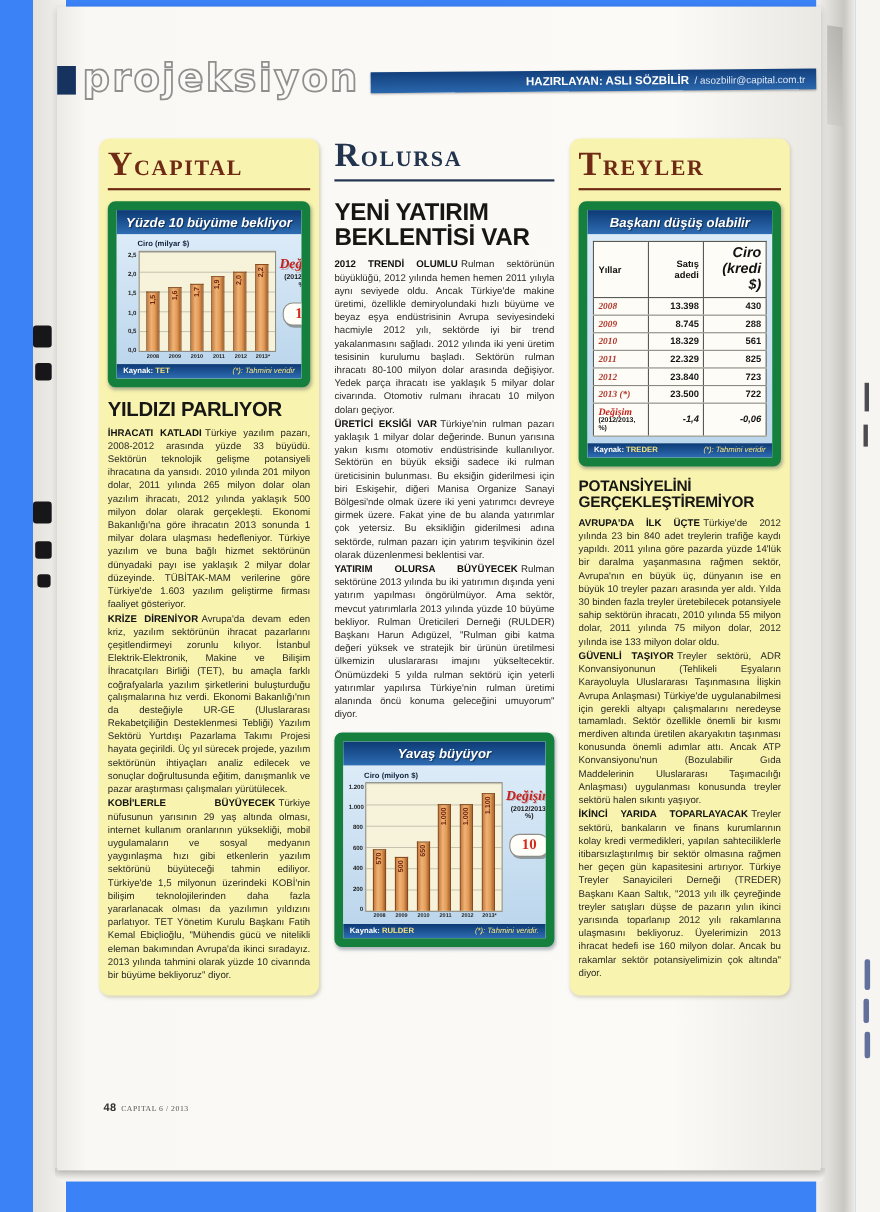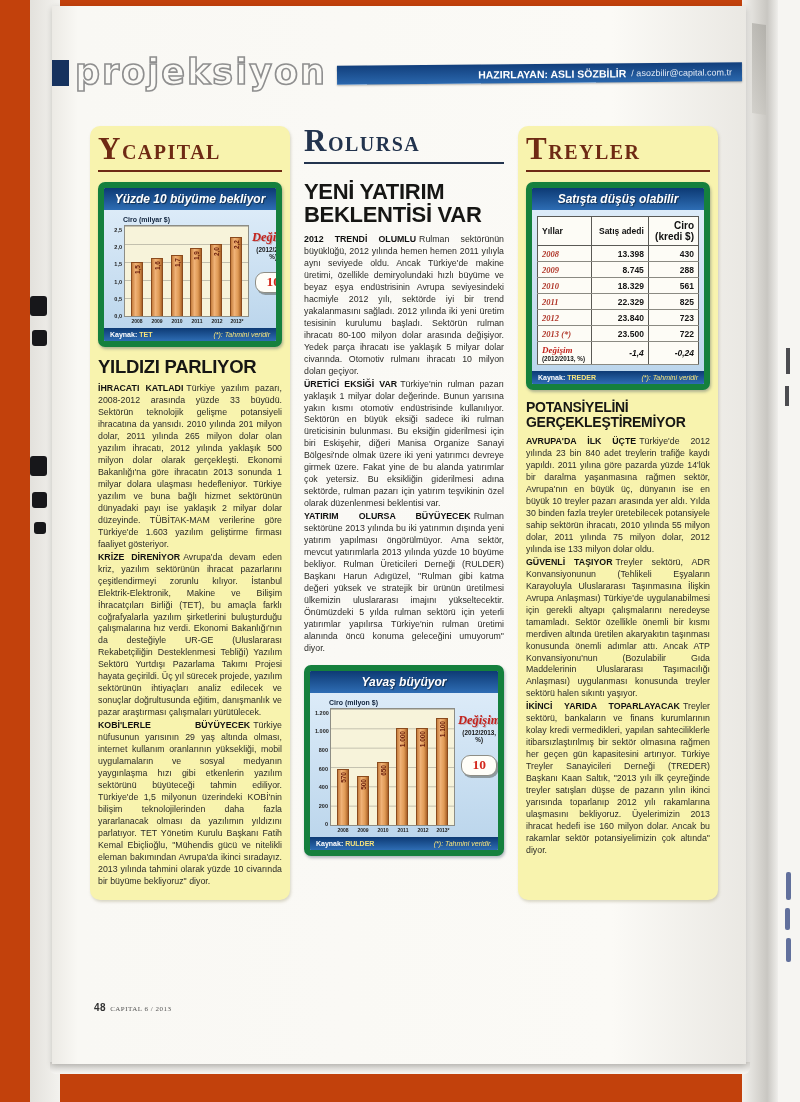"projeksiyon" .stage { background: #c2410c -> #3b82f6 }
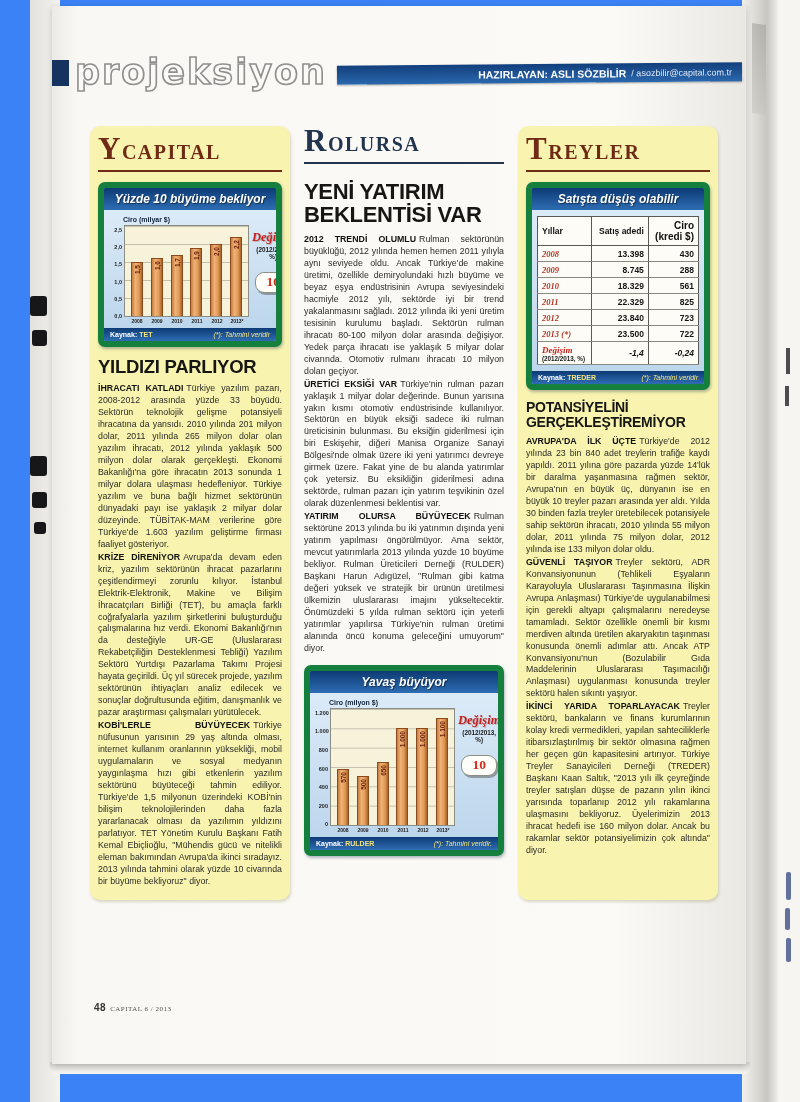"Yüzde 10 büyüme bekliyor" .info-card { border: 6px solid #15803d -> 8px solid #15803d }
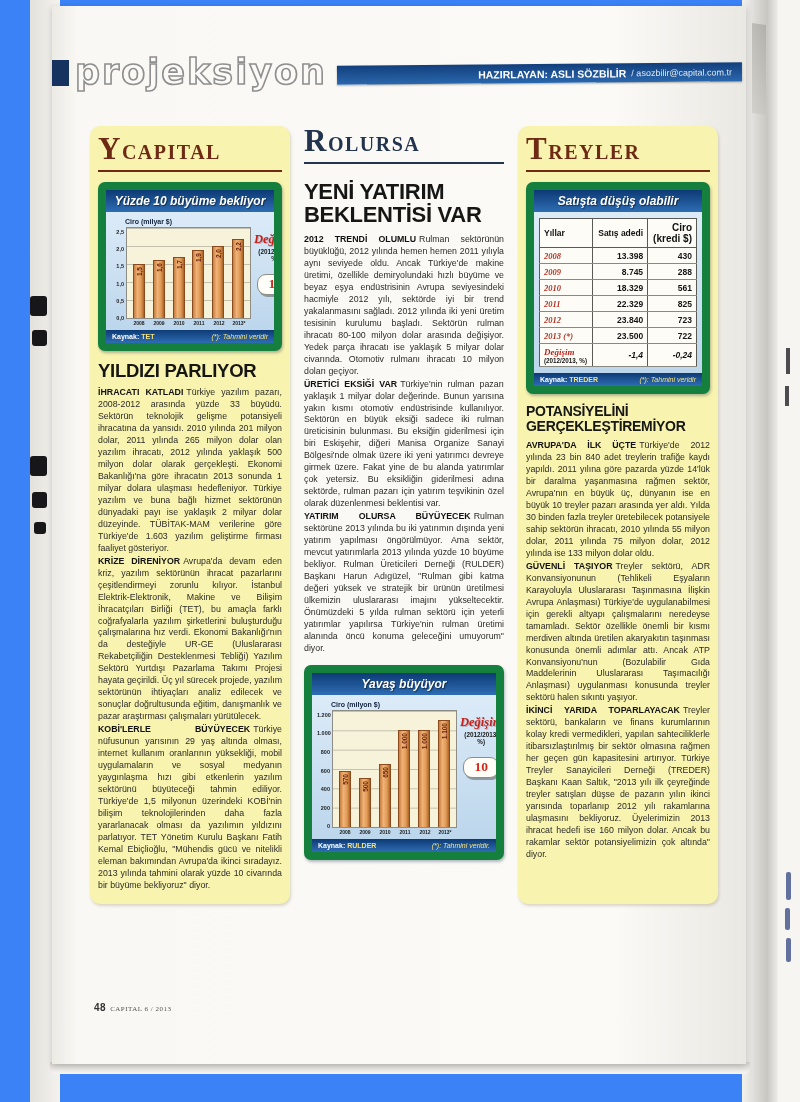"Satışta düşüş olabilir" div.card-titlebar { text: Satışta -> Başkanı }
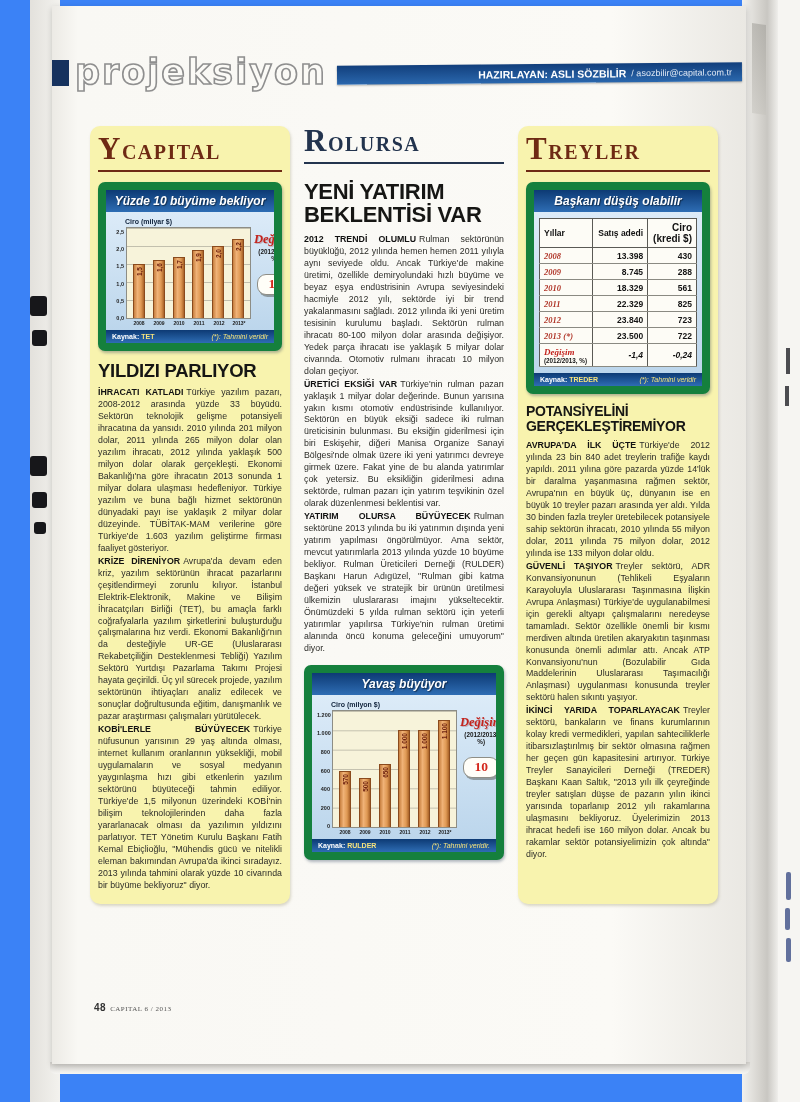"Ciro" .th-stack { font-size: 10px -> 13px; font-style: none -> italic }
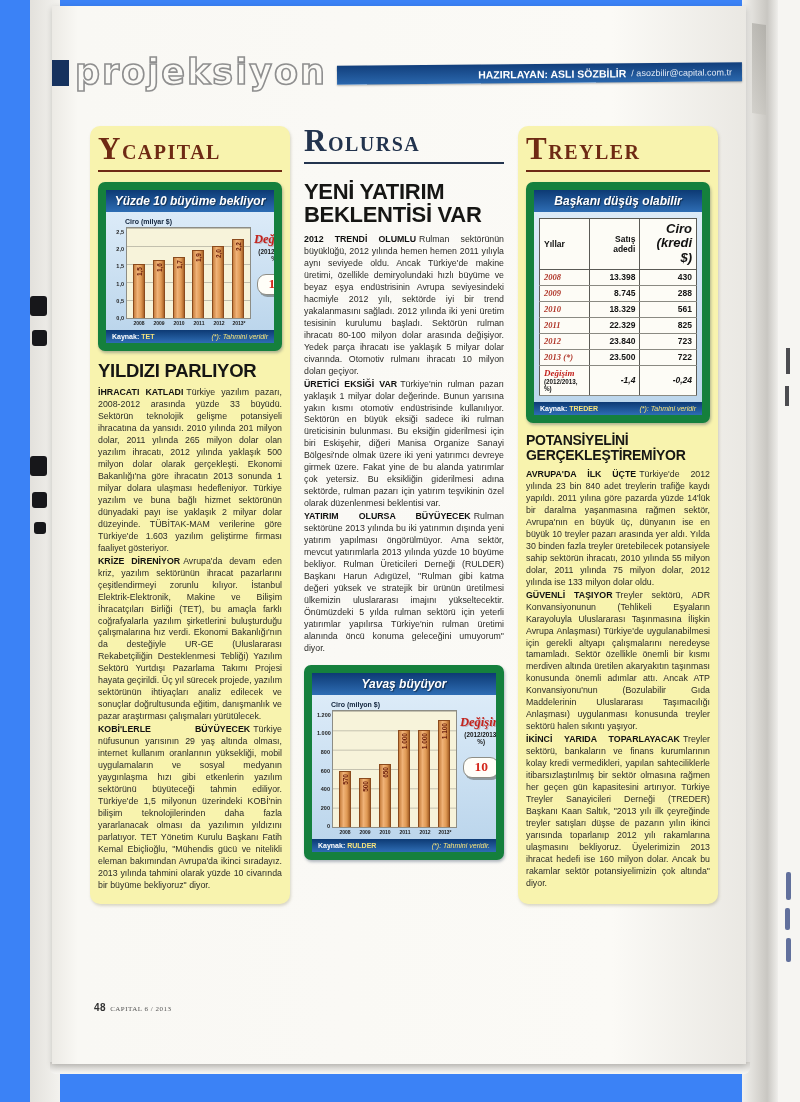"-0,24" td.c3 { text: -0,24 -> -0,06 }
